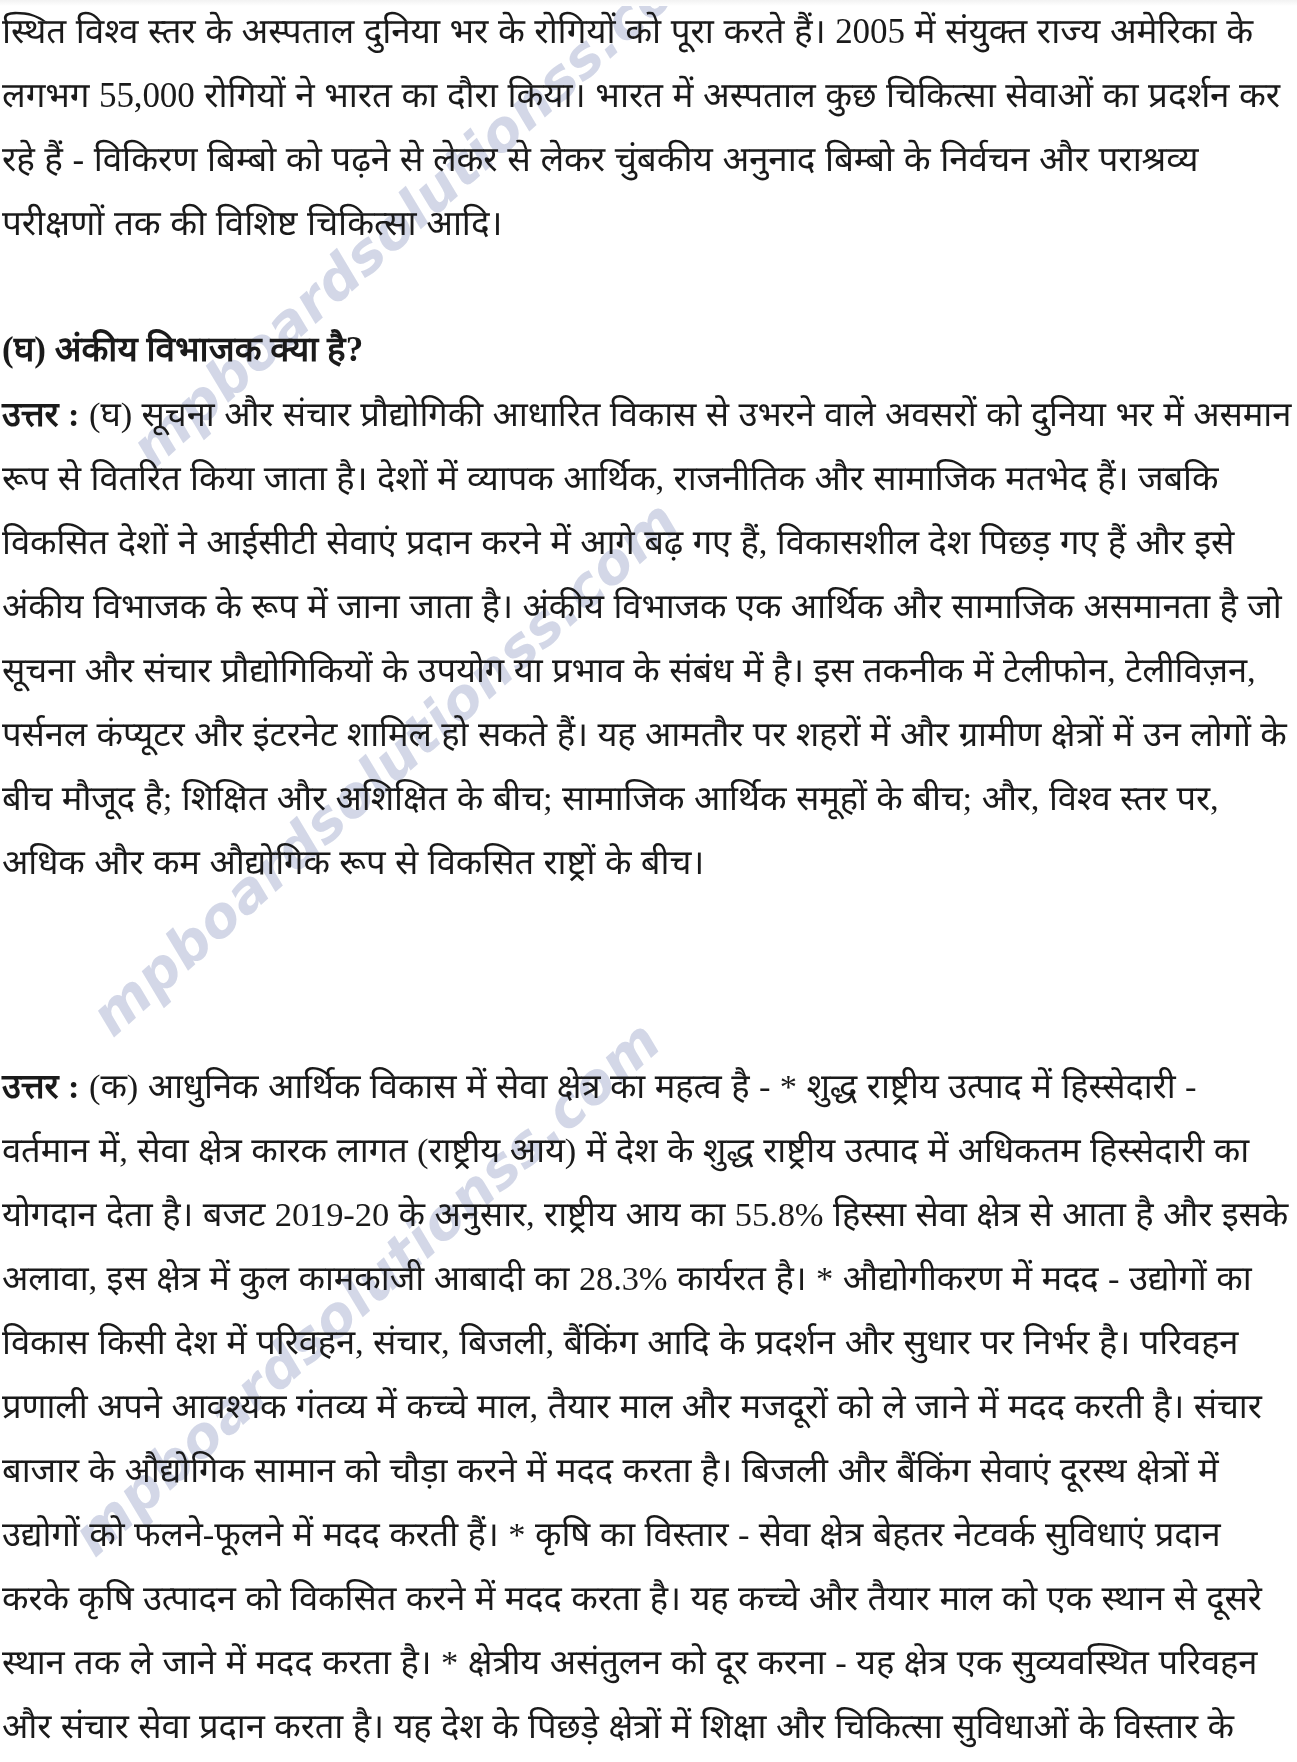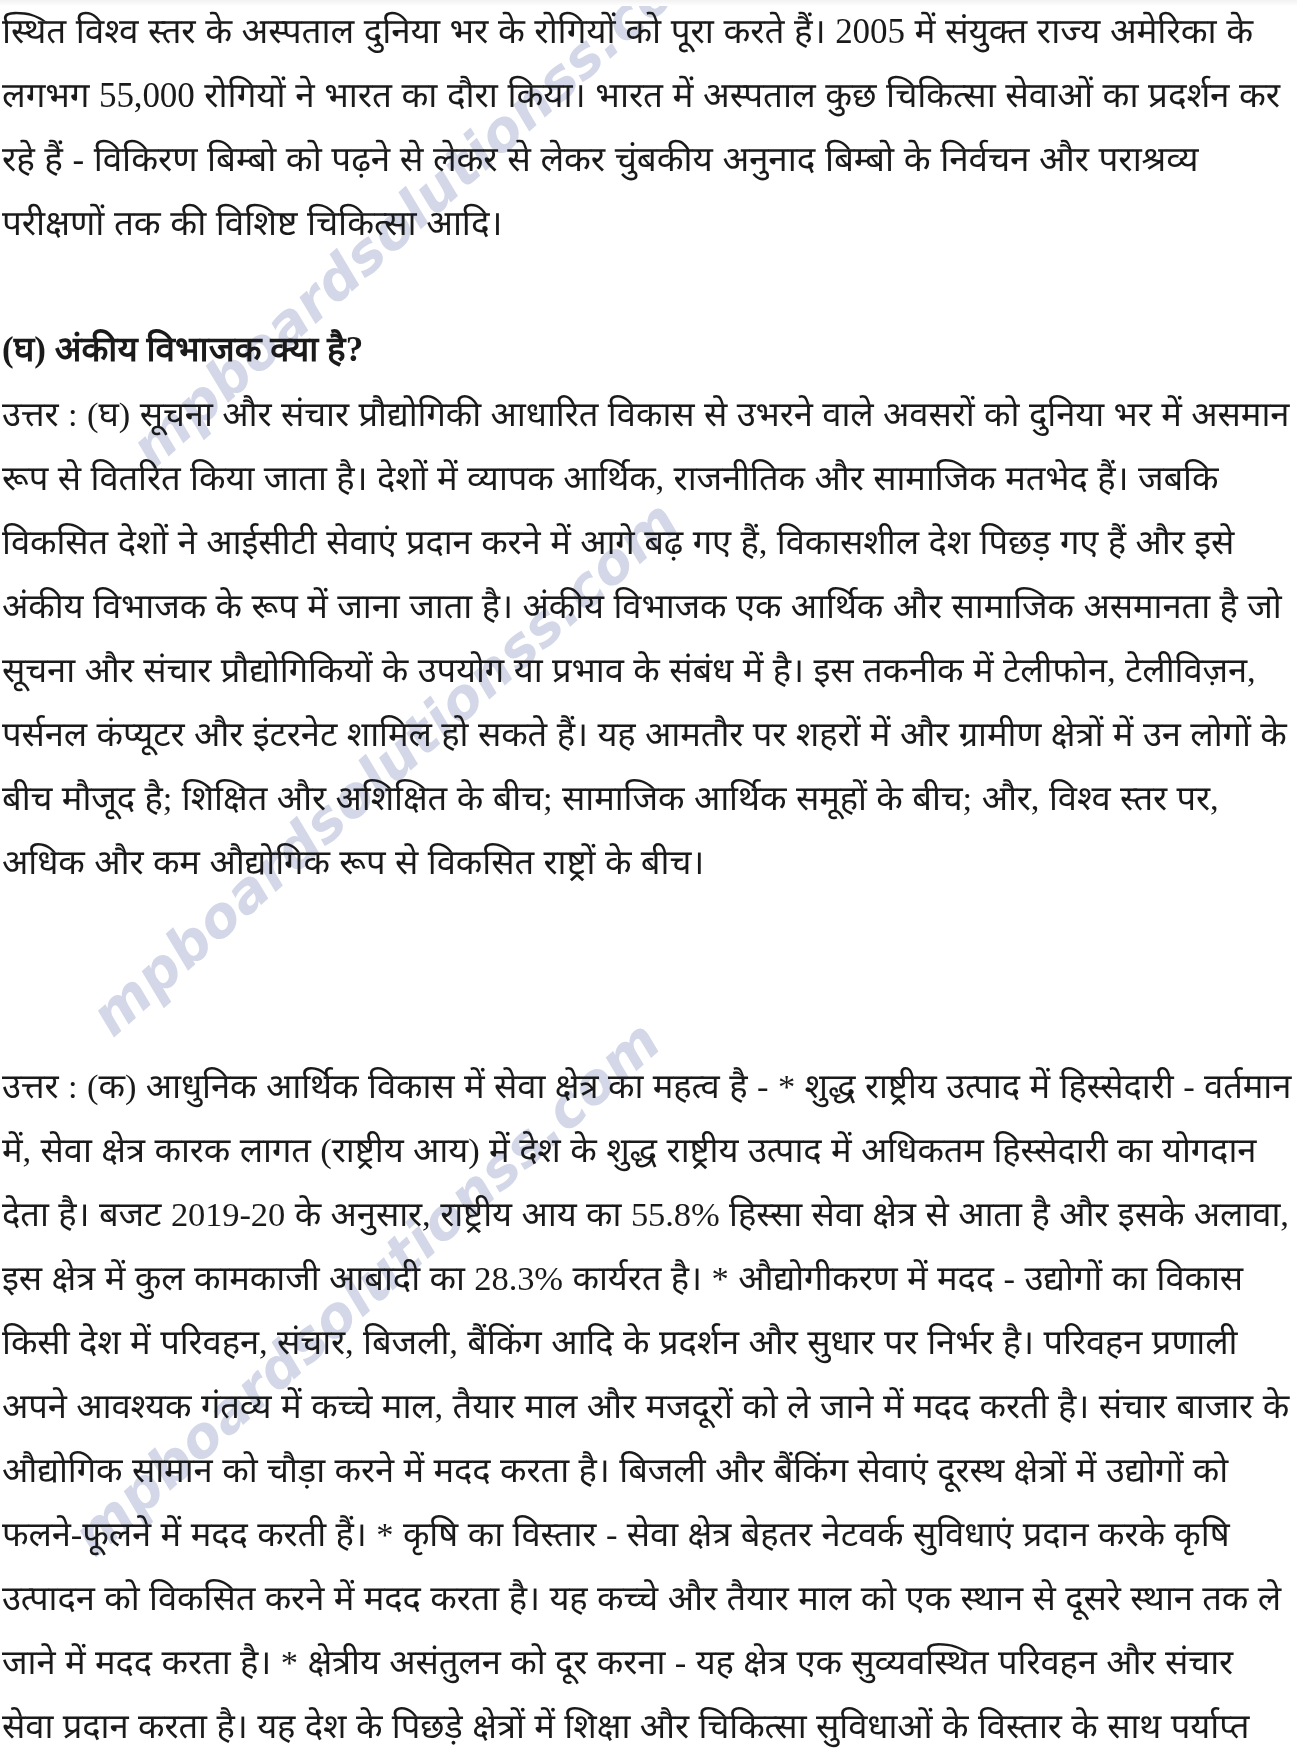"उत्तर :" .lead-label { font-weight: 400 -> 700 }
